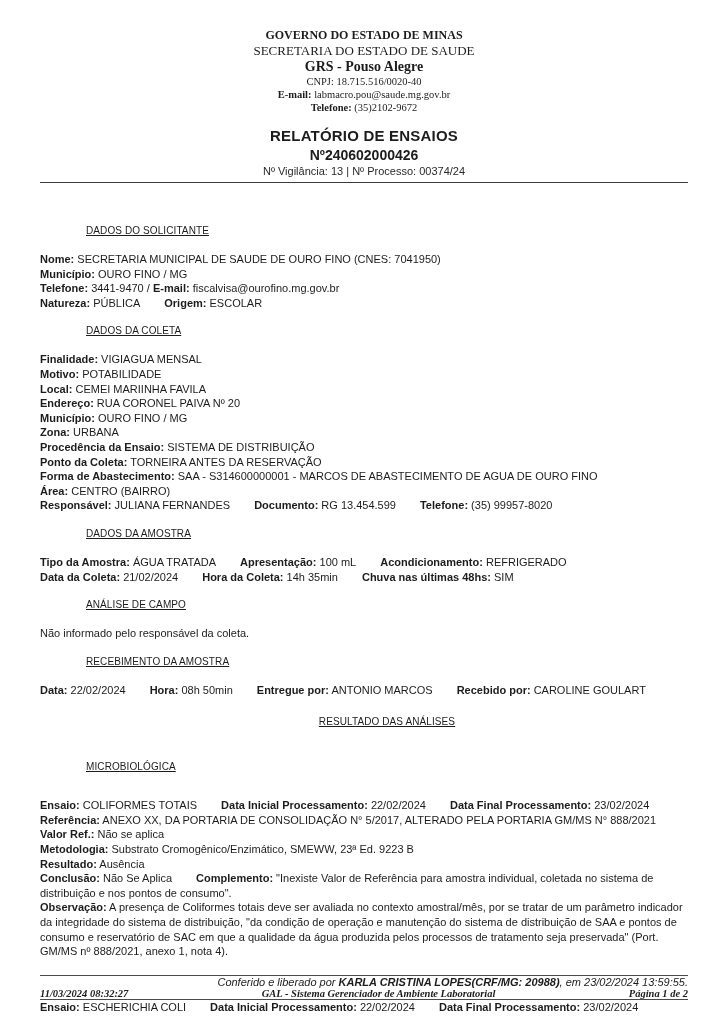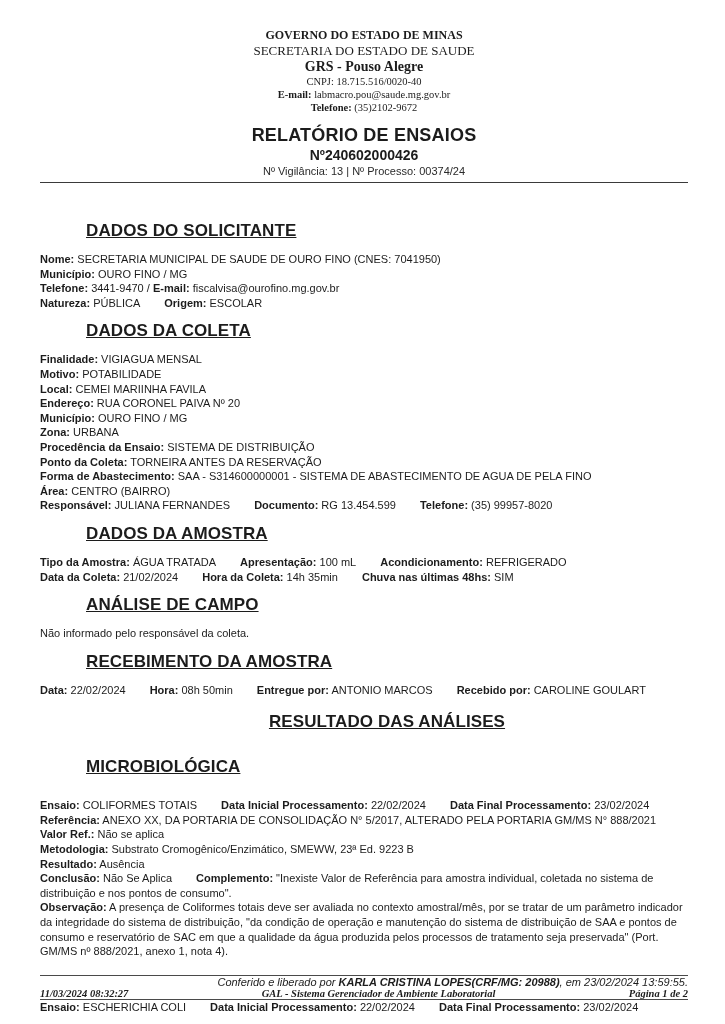"RELATÓRIO DE ENSAIOS" .title-main { font-size: 18px -> 15px }
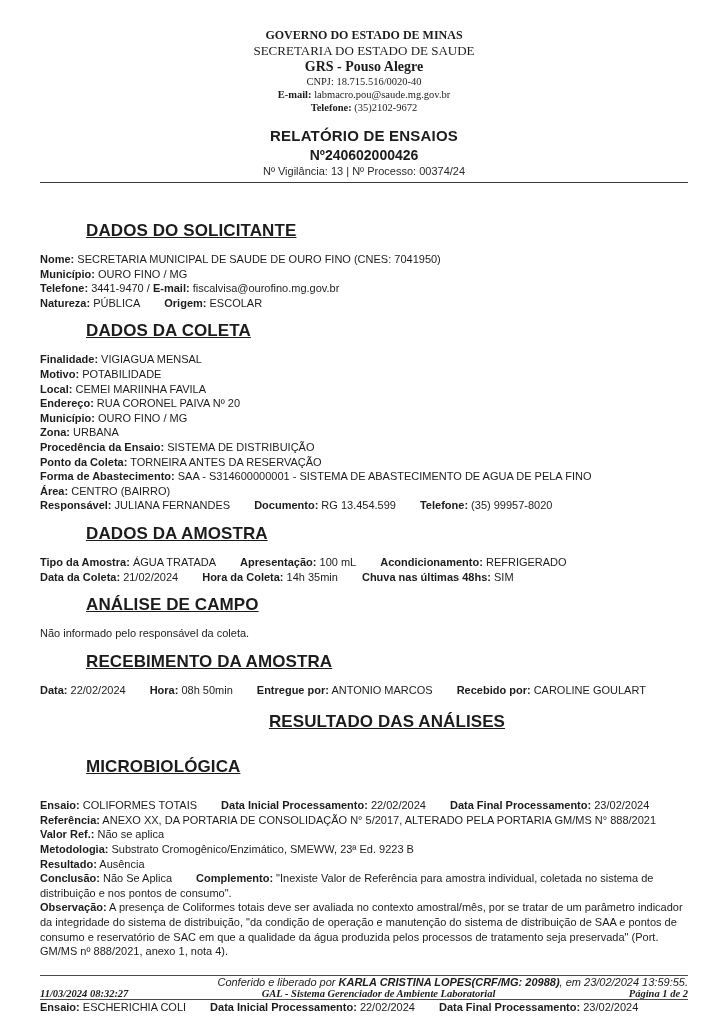"DADOS DO SOLICITANTE" .sec-heading { font-size: 17px -> 10px; font-weight: bold -> normal }
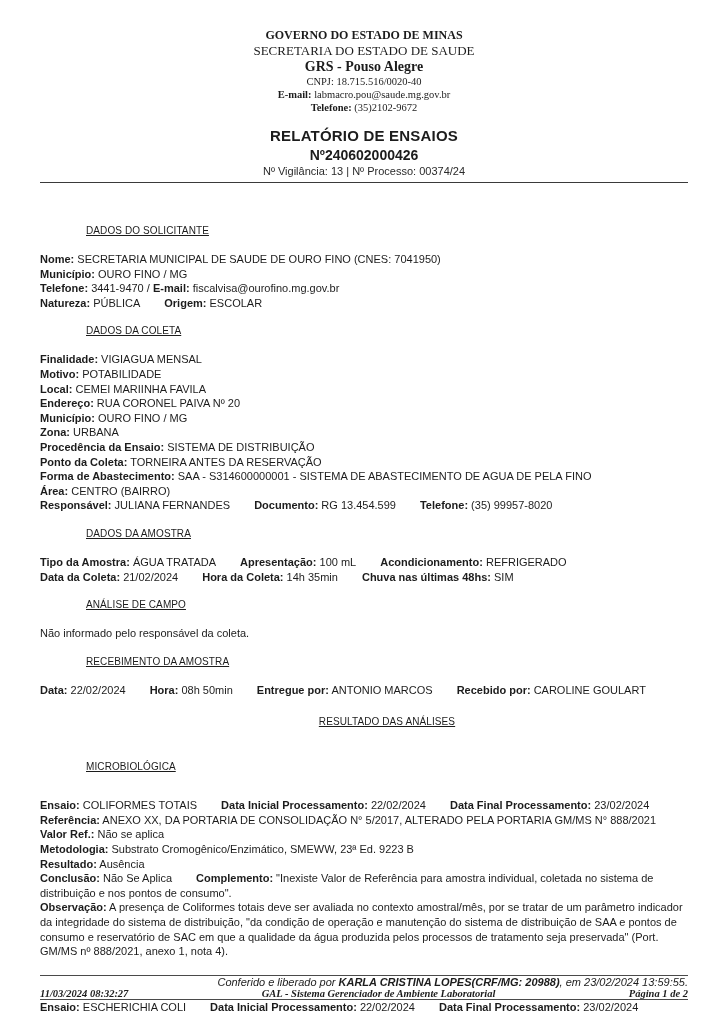"SAA - S314600000001 - SISTEMA" span { text: SISTEMA DE ABASTECIMENTO DE AGUA DE PELA -> MARCOS DE ABASTECIMENTO DE AGUA DE OURO }
